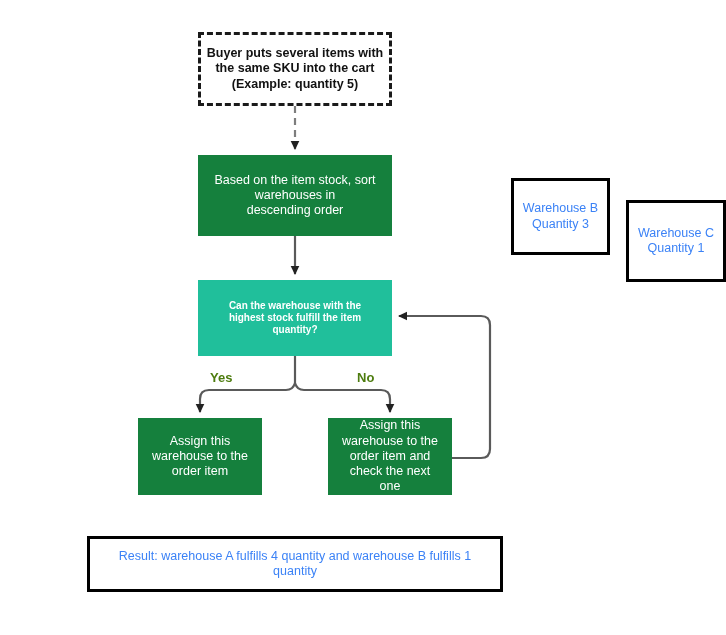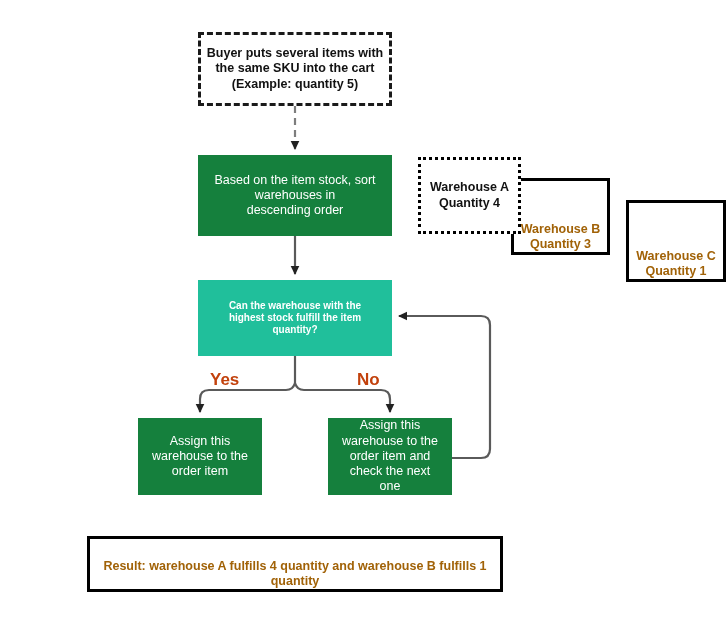"Warehouse A" div.node { html: <div> <span>Warehouse A Quantity 4</span> </div> -> none }
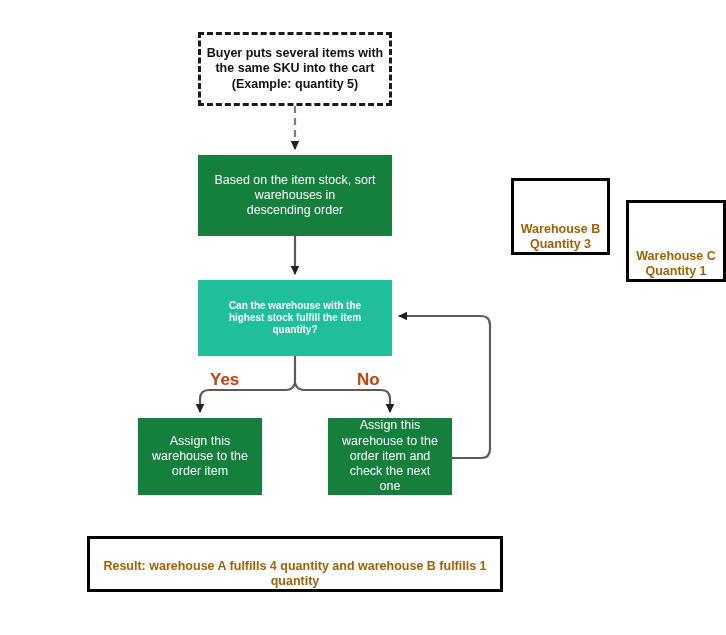"Warehouse B" .n-solid { align-items: flex-end -> none; color: #a16207 -> #3b82f6; font-weight: bold -> normal }
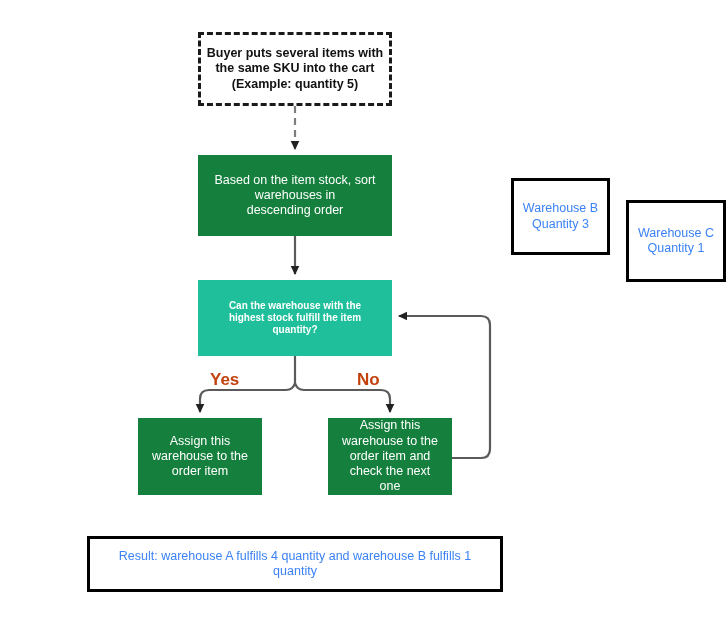"Yes" .edge-label { color: #c2410c -> #4d7c0f; font-size: 17px -> 13px }
